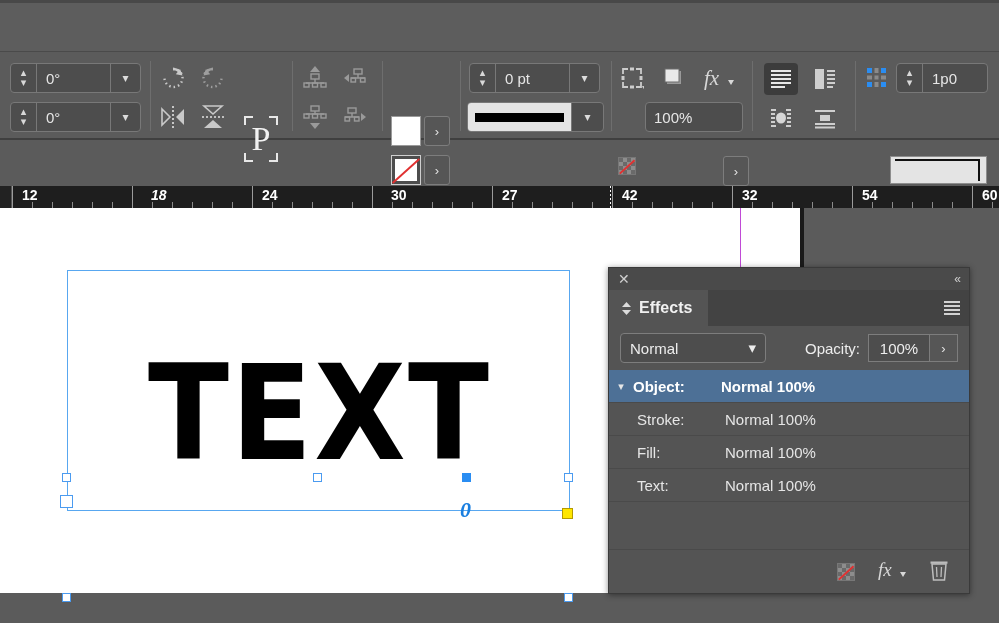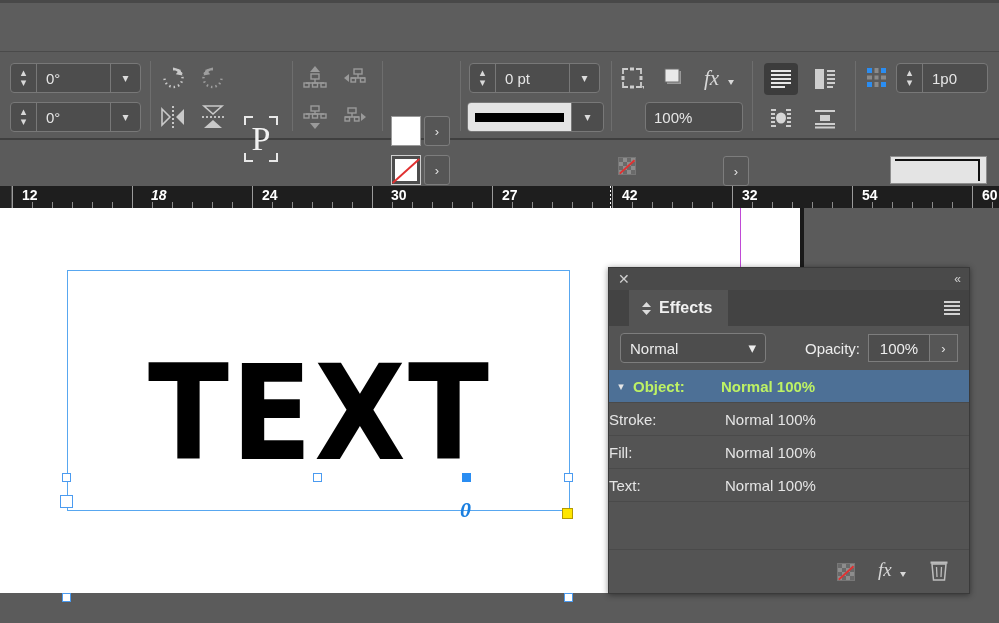"Effects" .panel-tab { margin-left: 20px -> none }
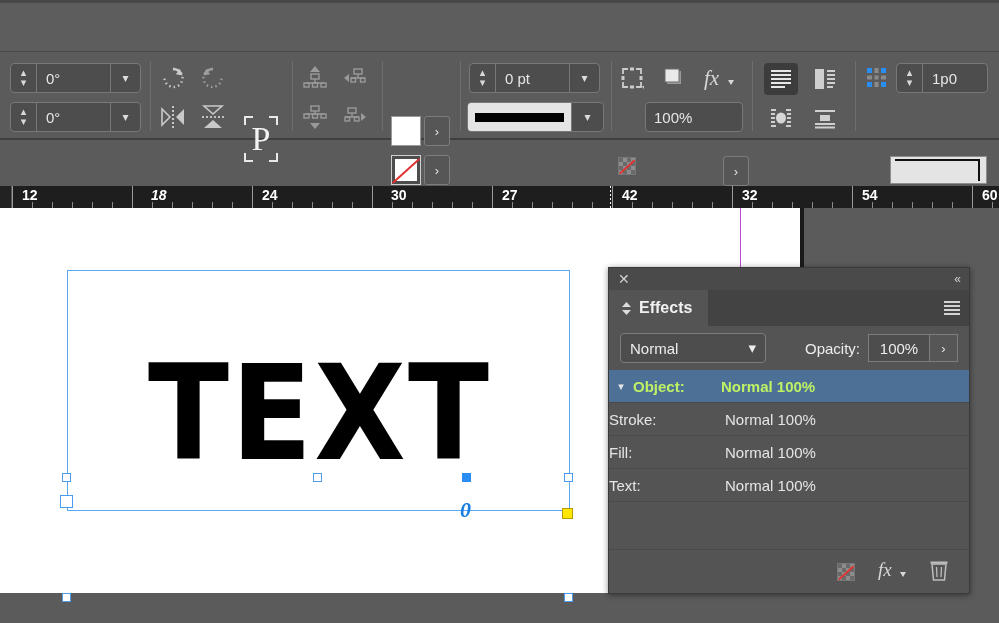"Object:" .fx-row.selected .fx-key, .fx-row.selected .fx-val { color: #bef264 -> #ffffff }
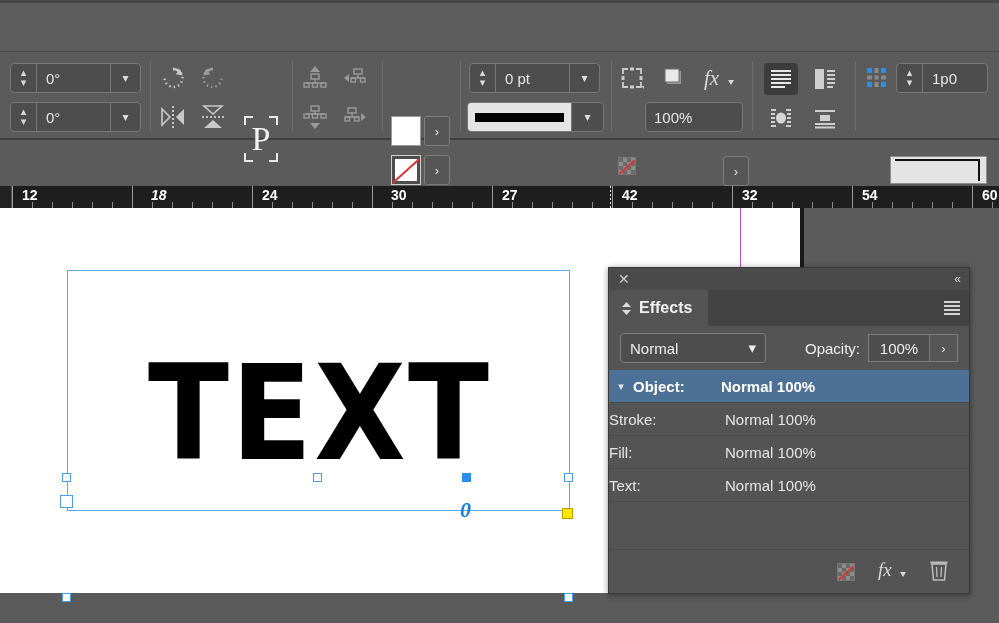"Stroke:" .fx-row.indent .fx-key { padding-left: none -> 28px }
